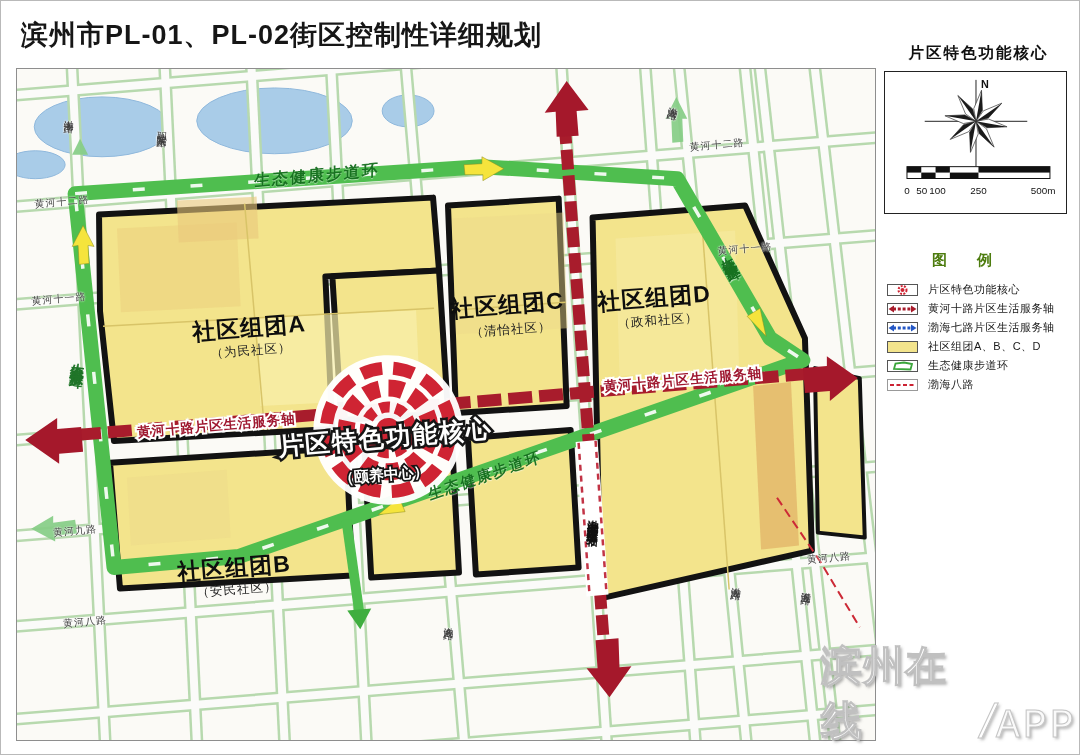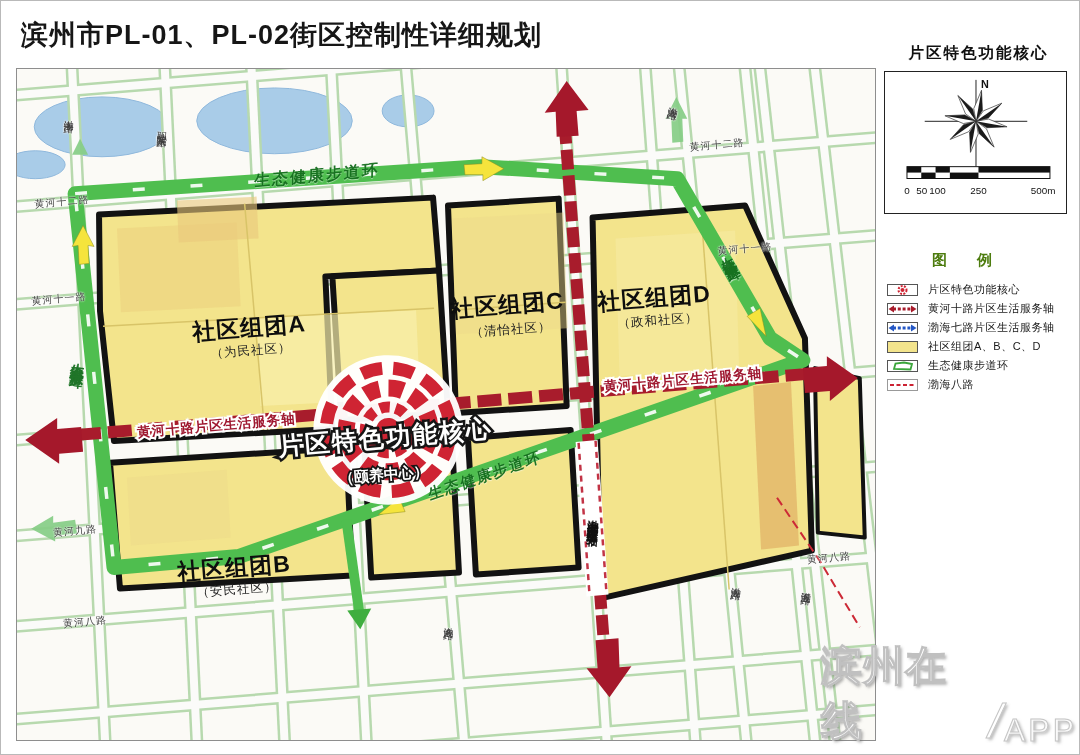"APP" .wm-app { font-family: none -> Liberation Mono, monospace; font-size: 32px -> 40px }
